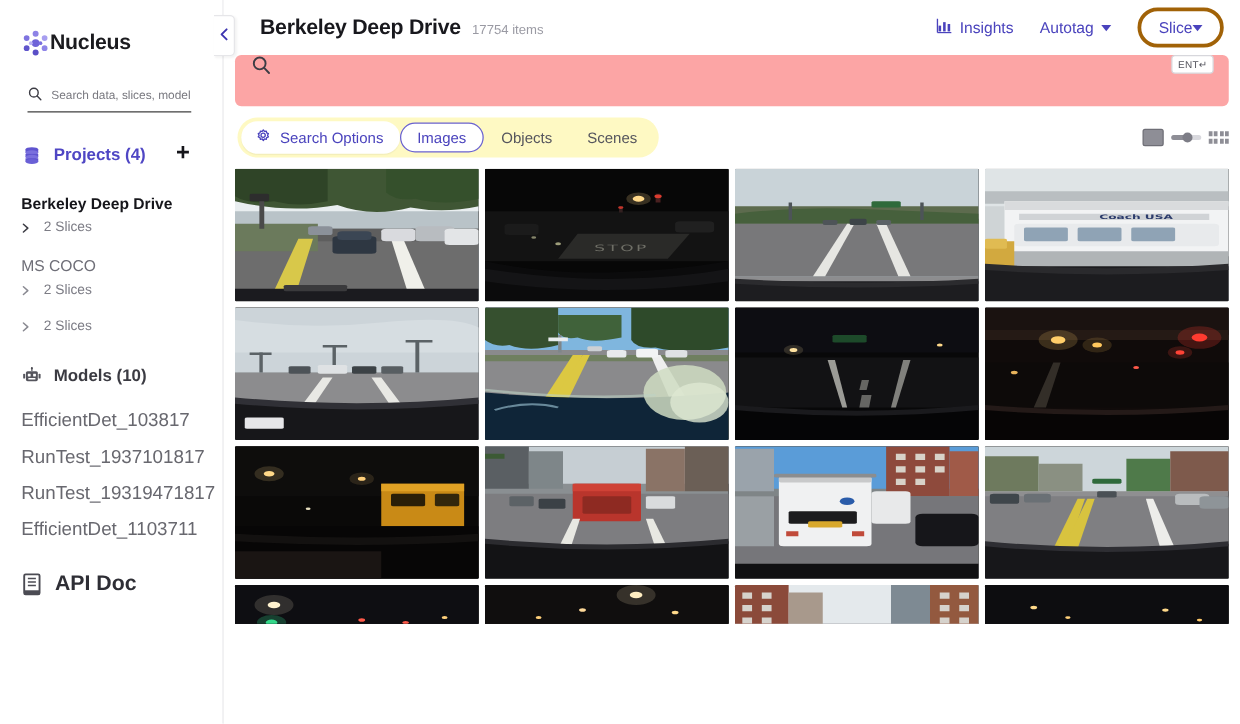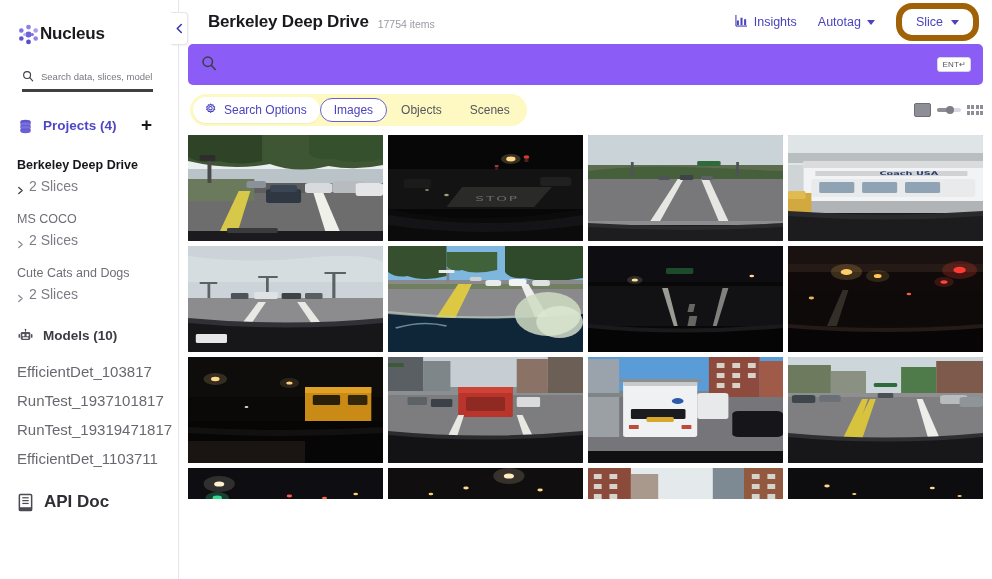"Slice" .slice-btn { border: 6px solid #a16207 -> 3px solid #a16207; gap: 8px -> 0 }
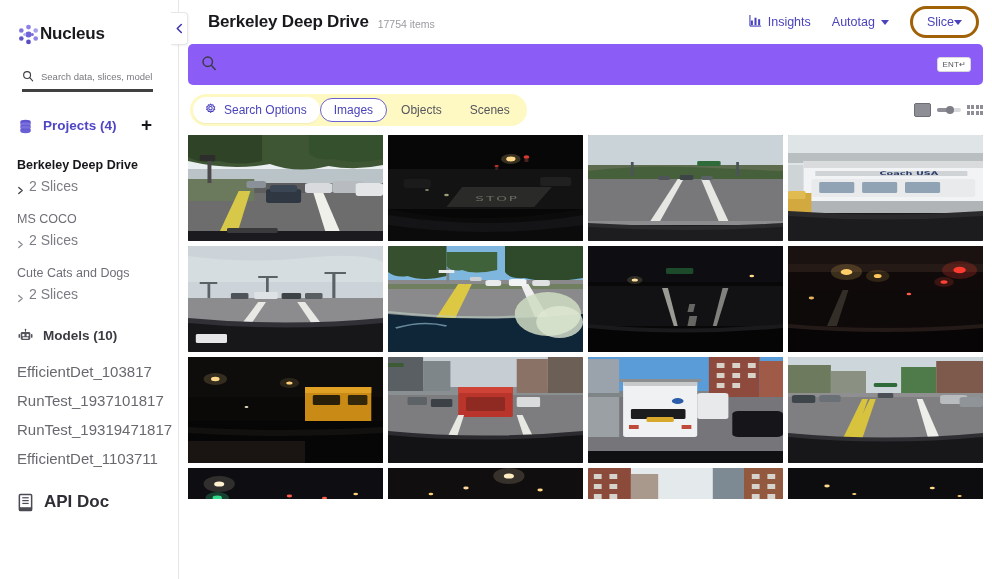"ENT↵" .searchbar { align-items: center -> flex-start; background: #8b5cf6 -> #fca5a5 }
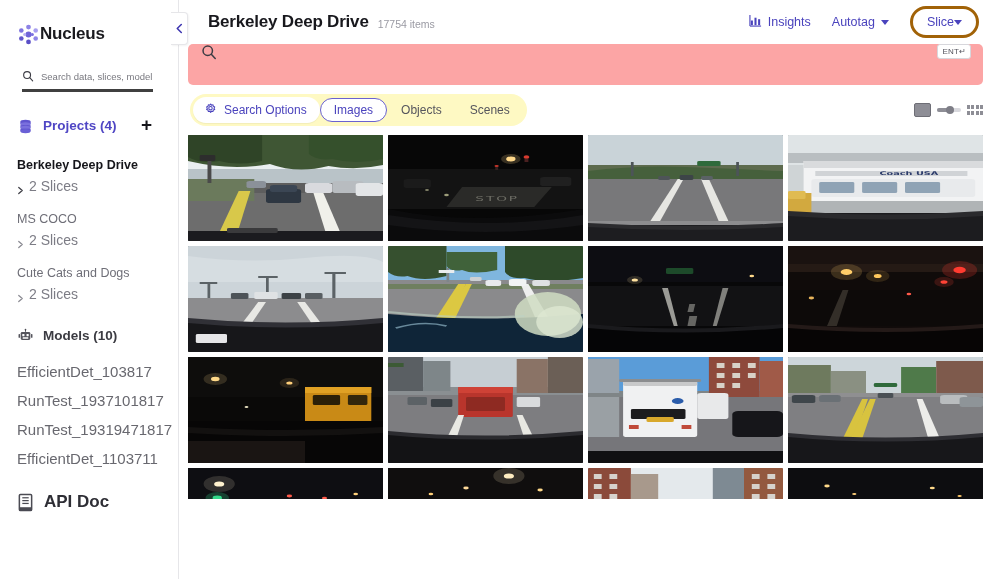"Search data, slices, model" .side-search { border-bottom: 3px solid #404040 -> 1px solid #404040 }
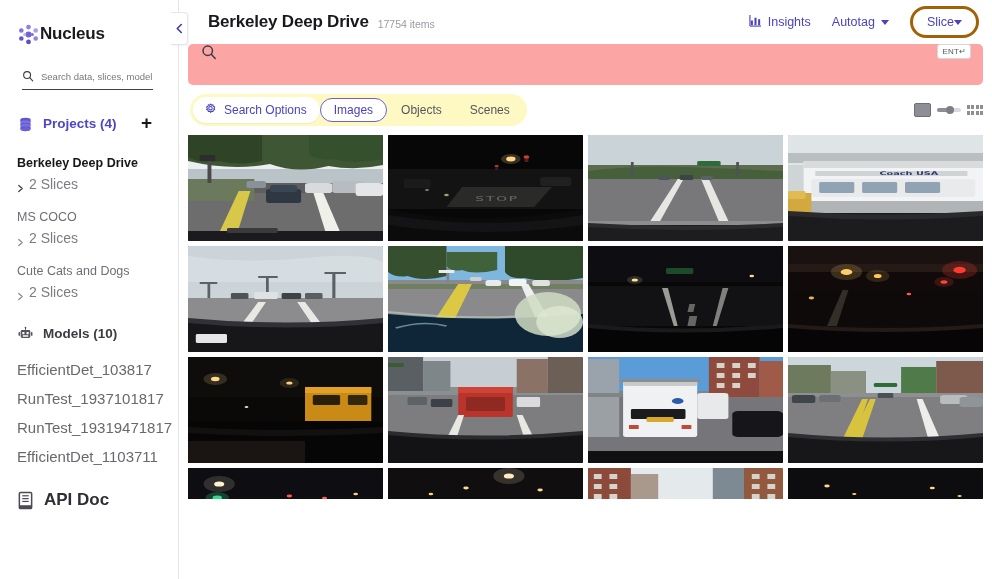"2 Slices" .proj-sub { font-size: 14px -> 11px; gap: 5px -> 11px }
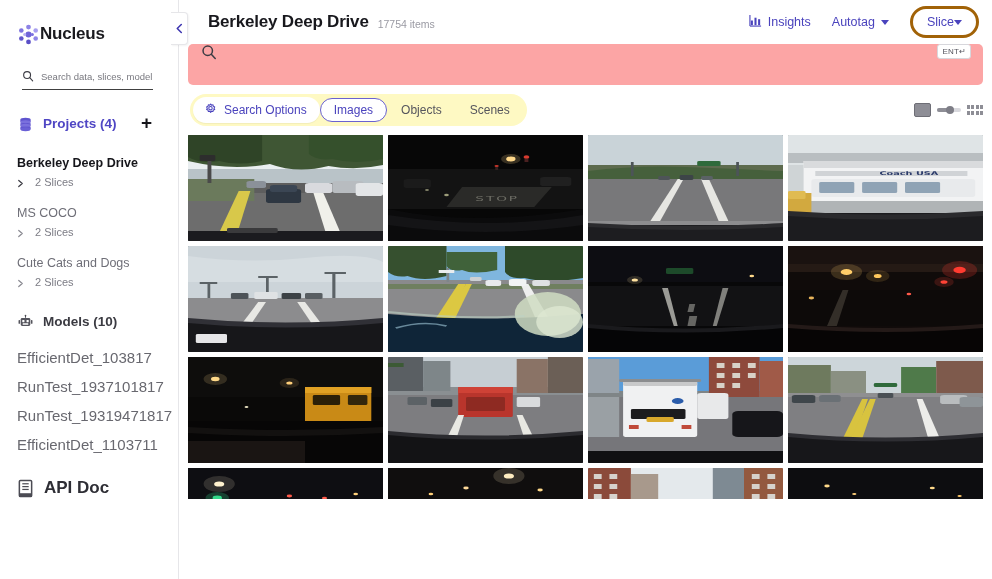"Cute Cats and Dogs" div.proj-name { html: <div>Cute Cats and Dogs</div> -> none }
